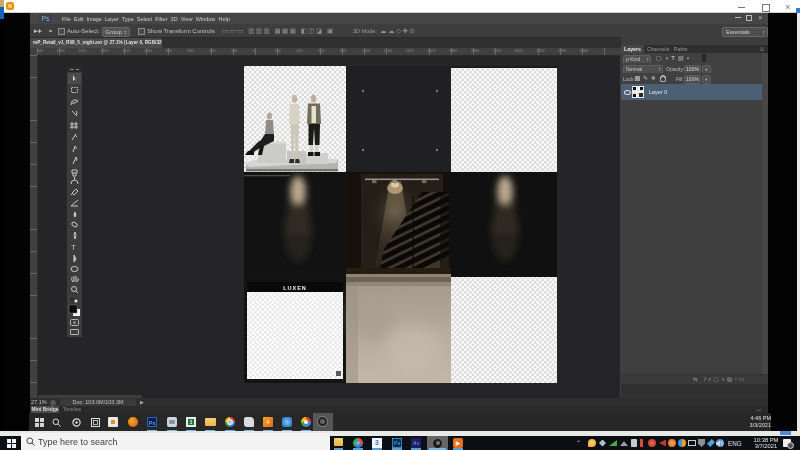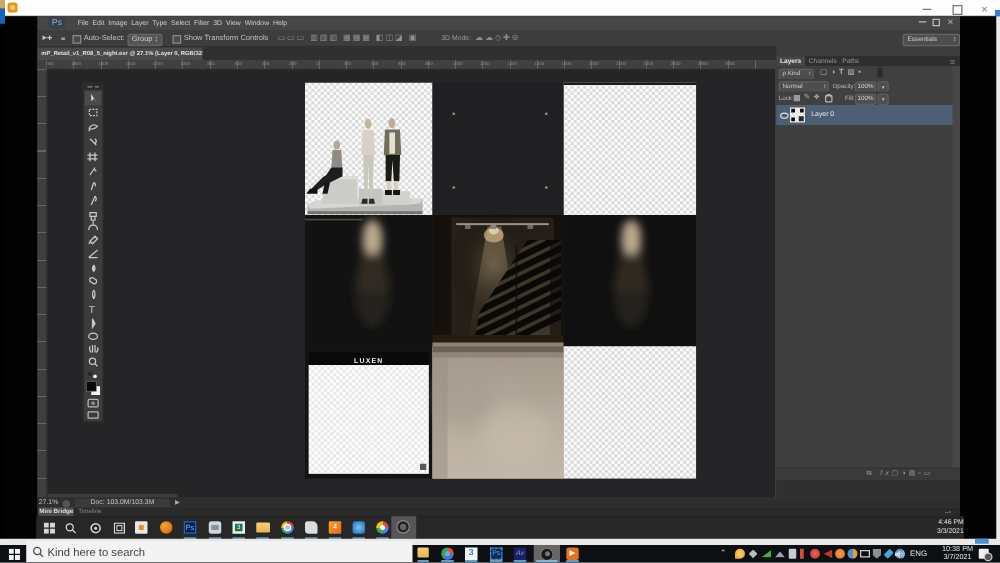"Kind here to search" div.abs { text: Kind -> Type }
